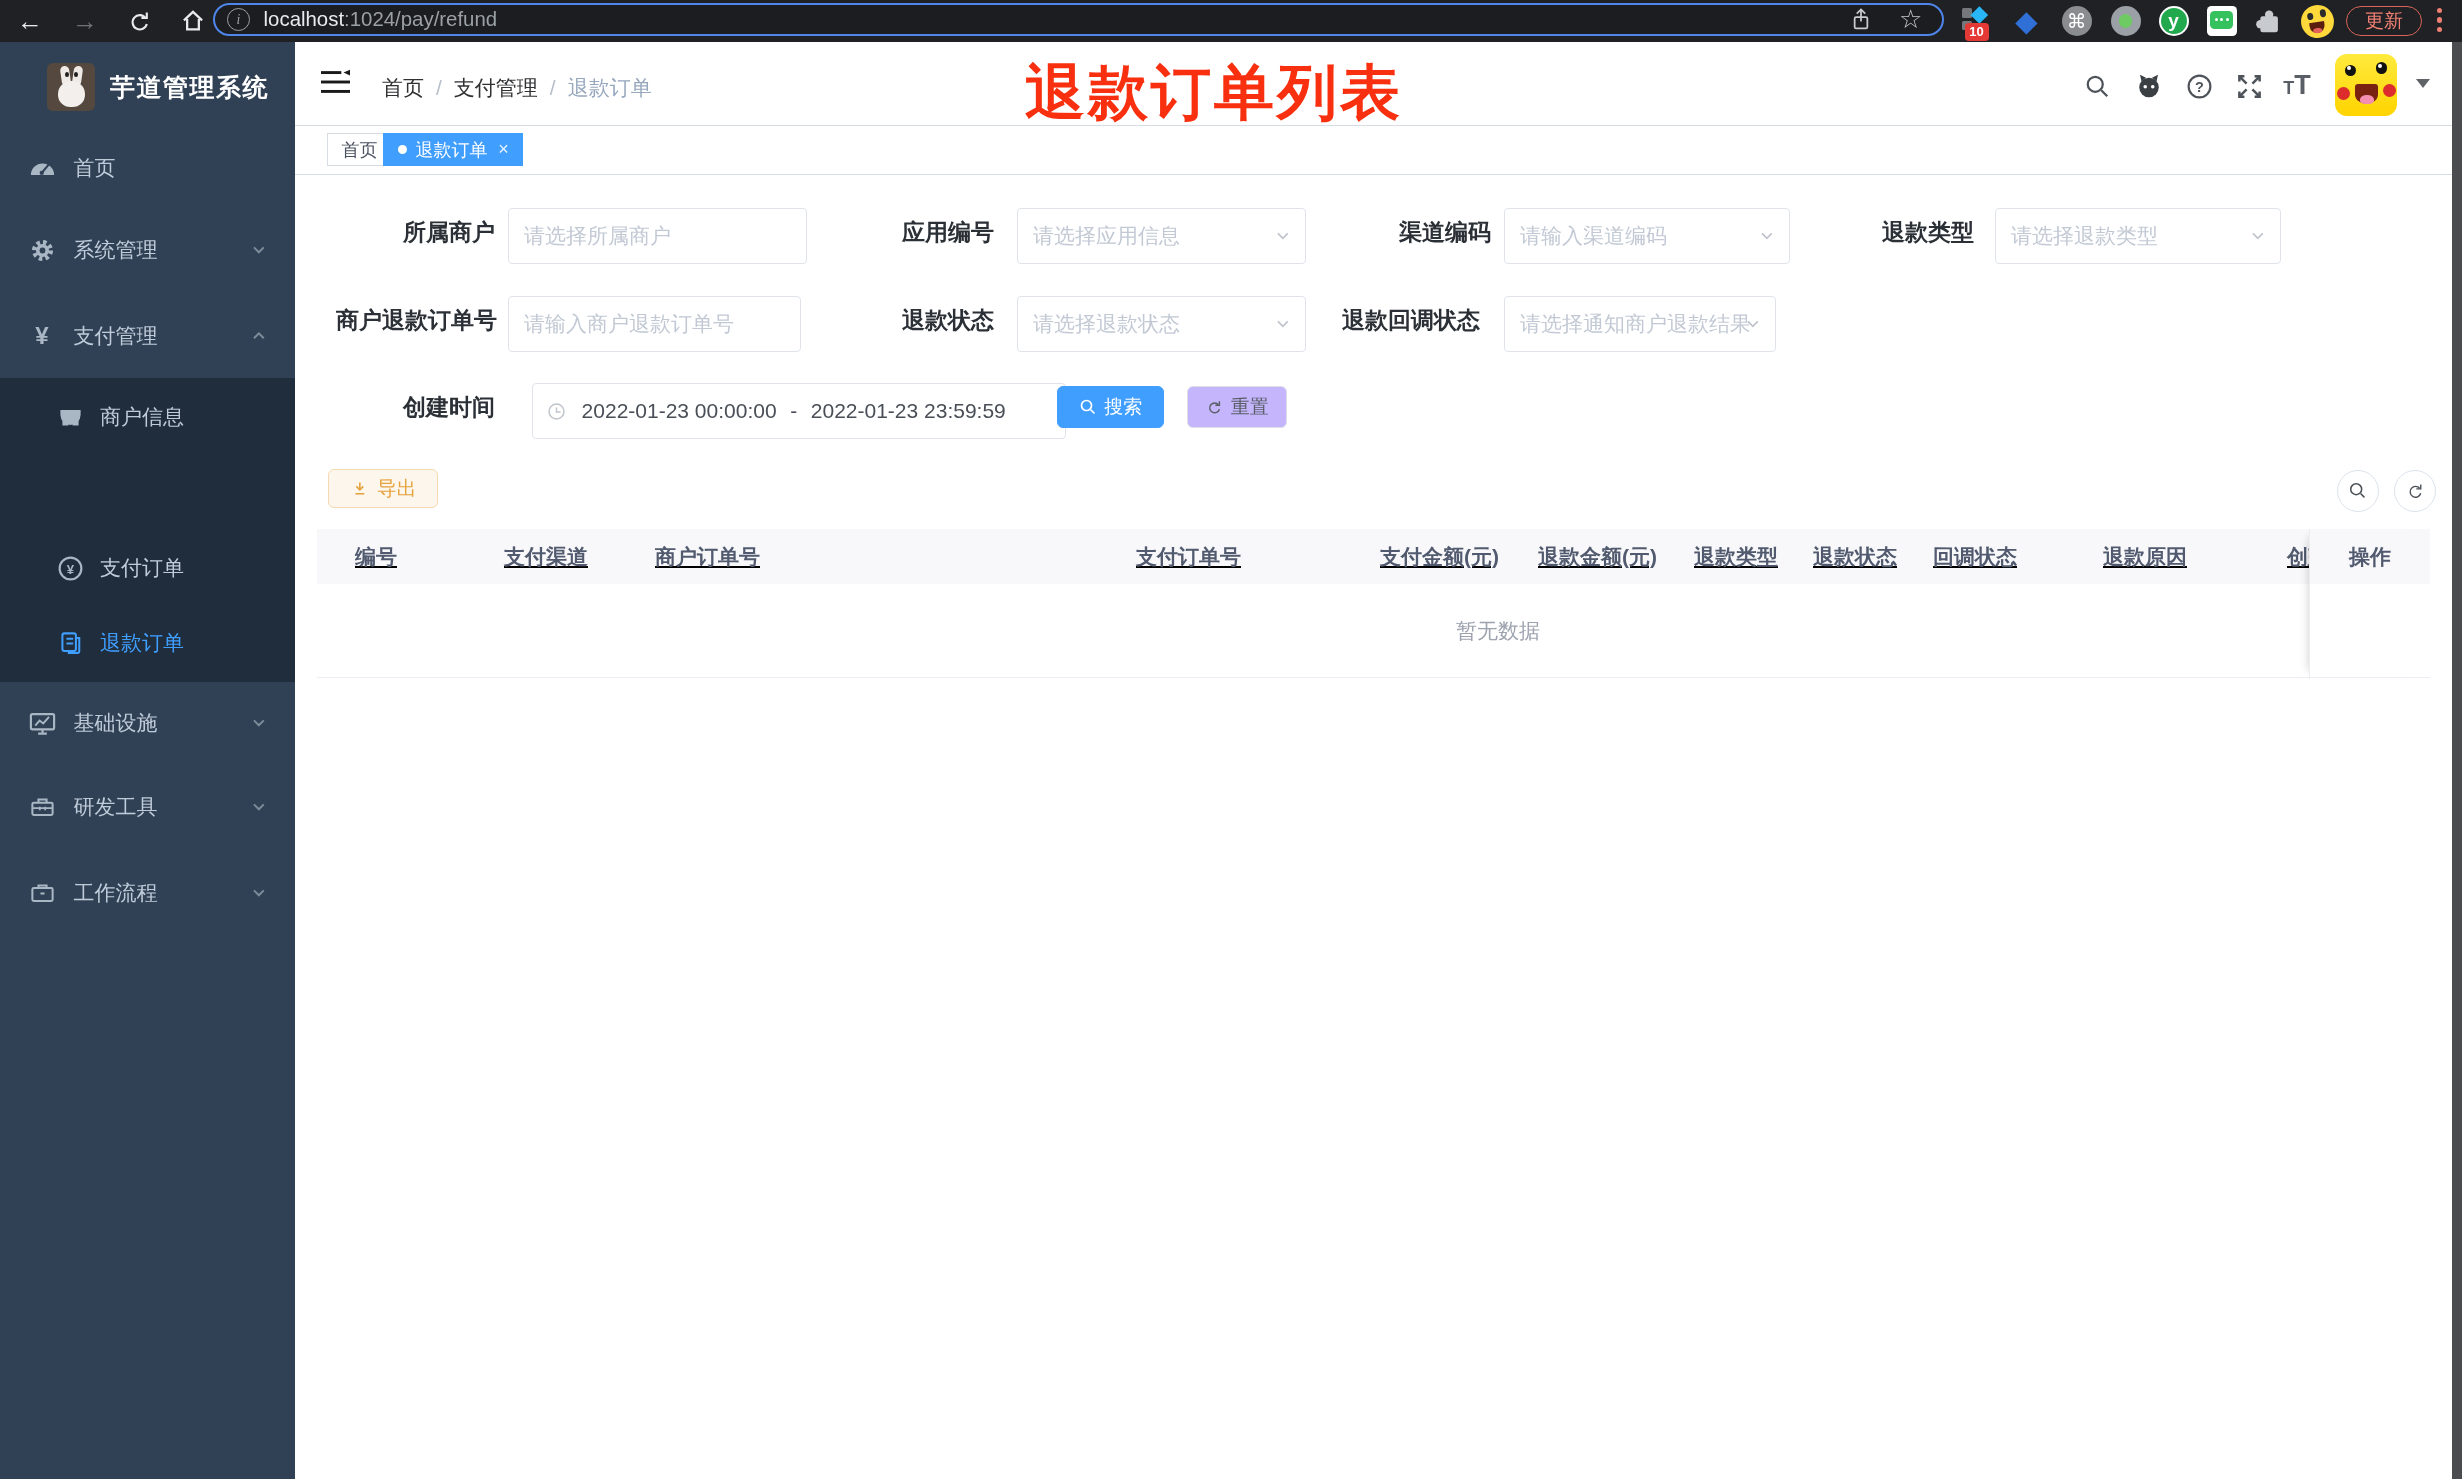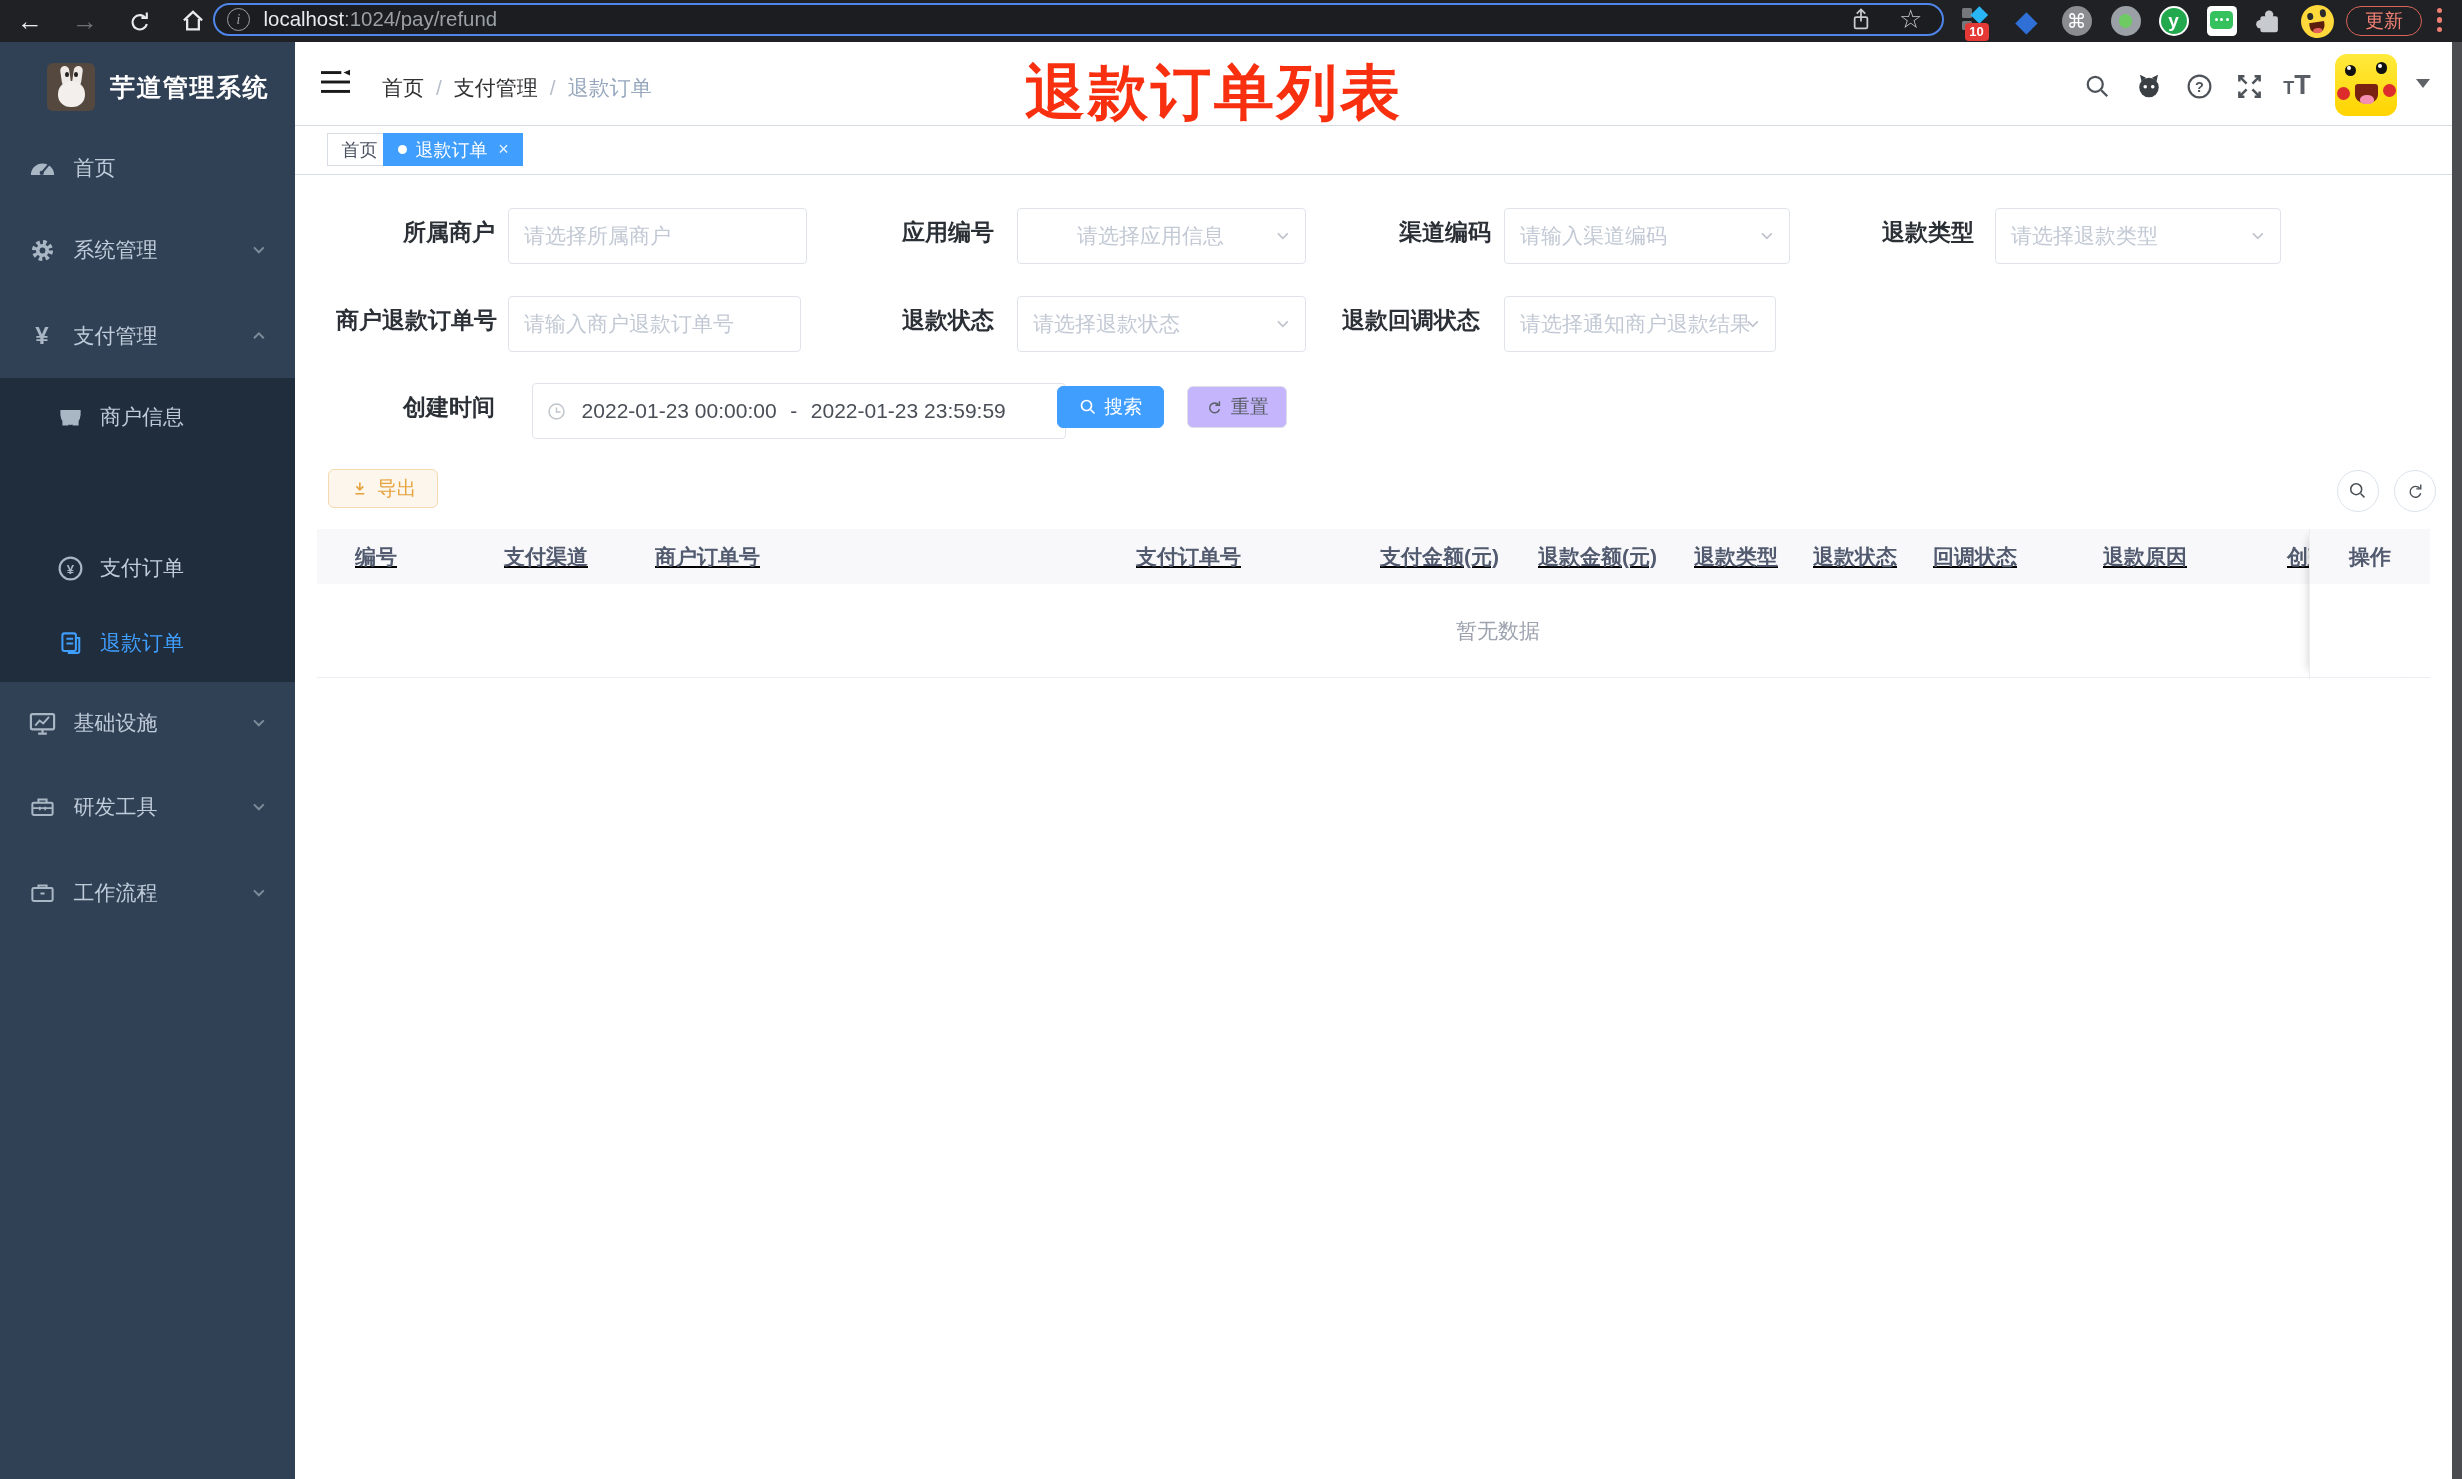"请选择应用信息" div.abs { padding-left: 44px -> none }
